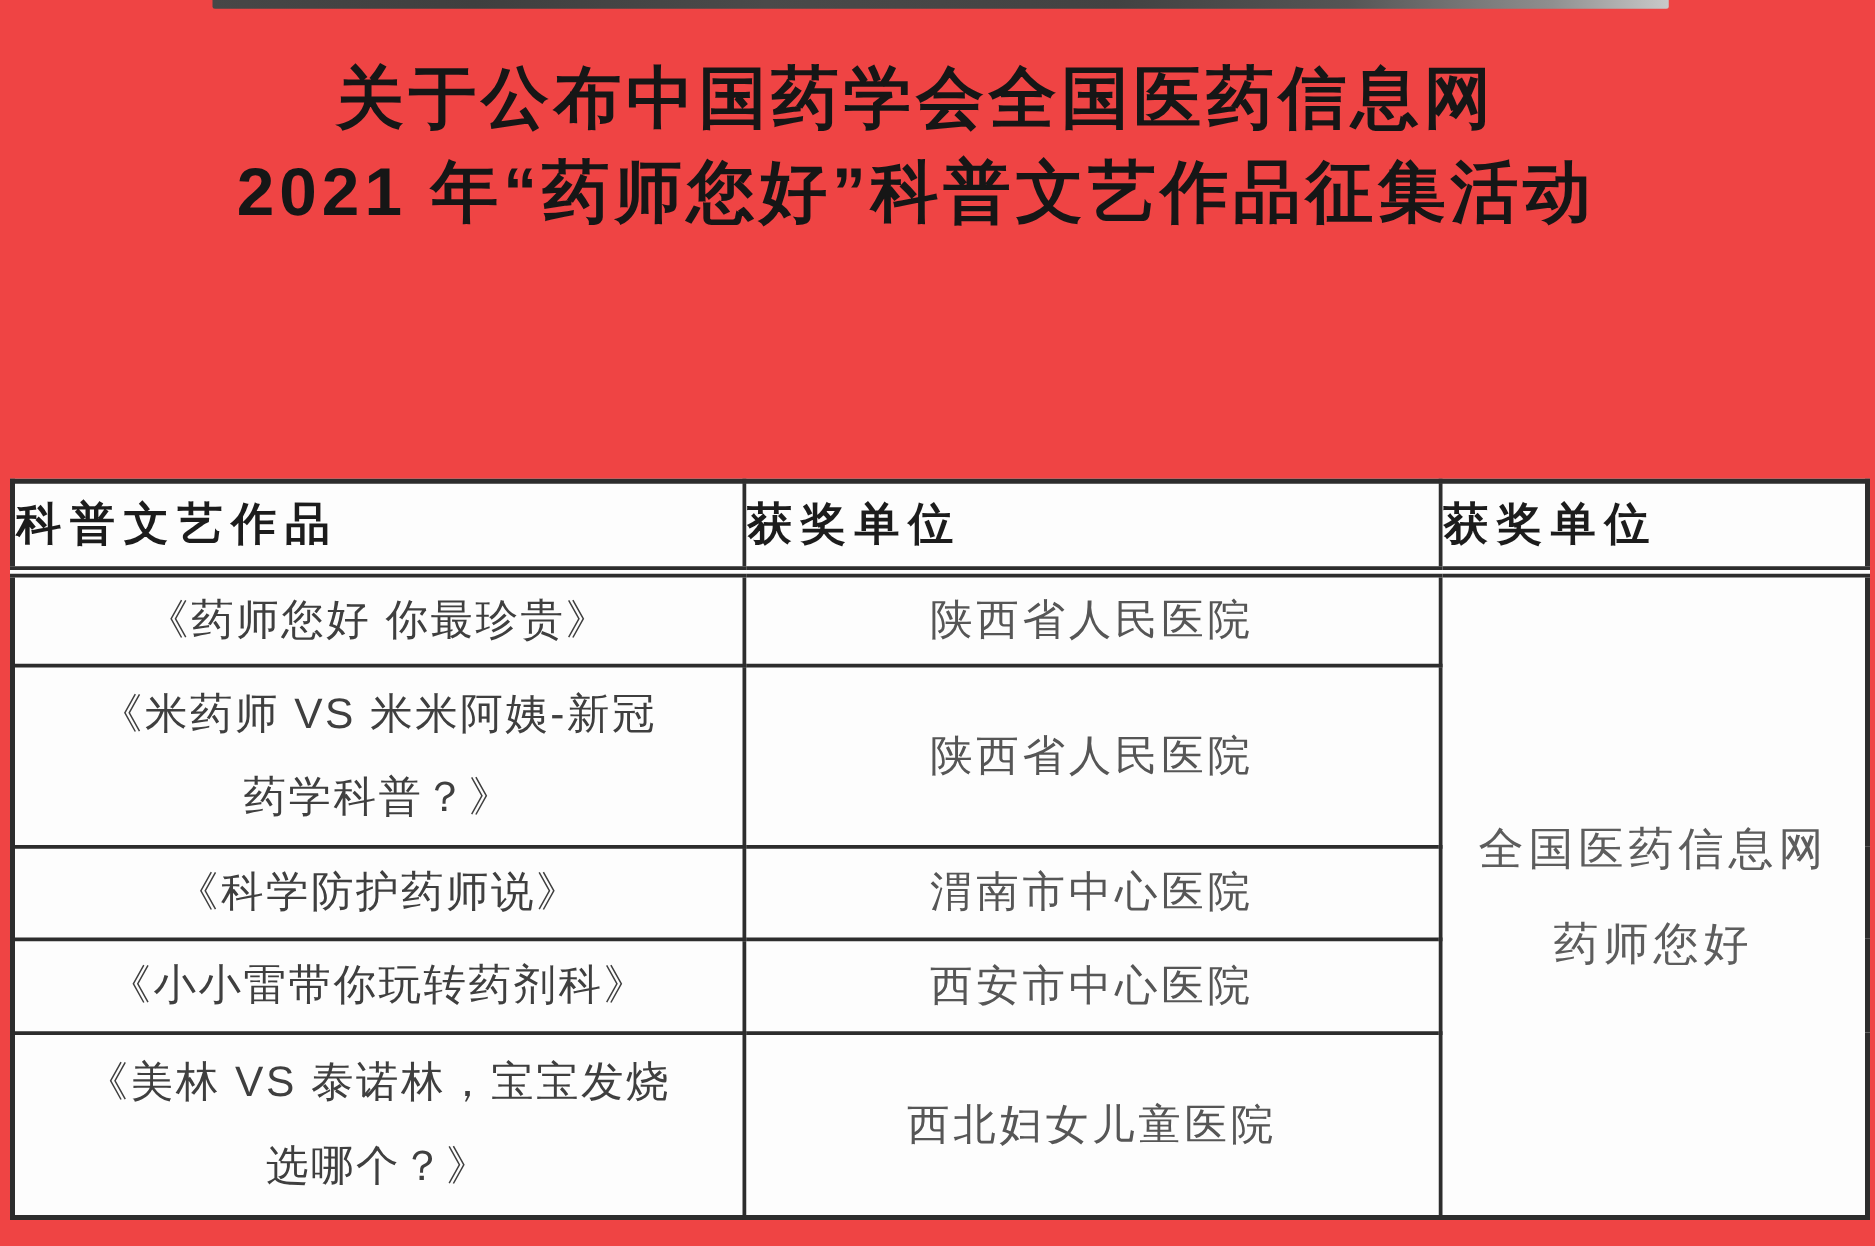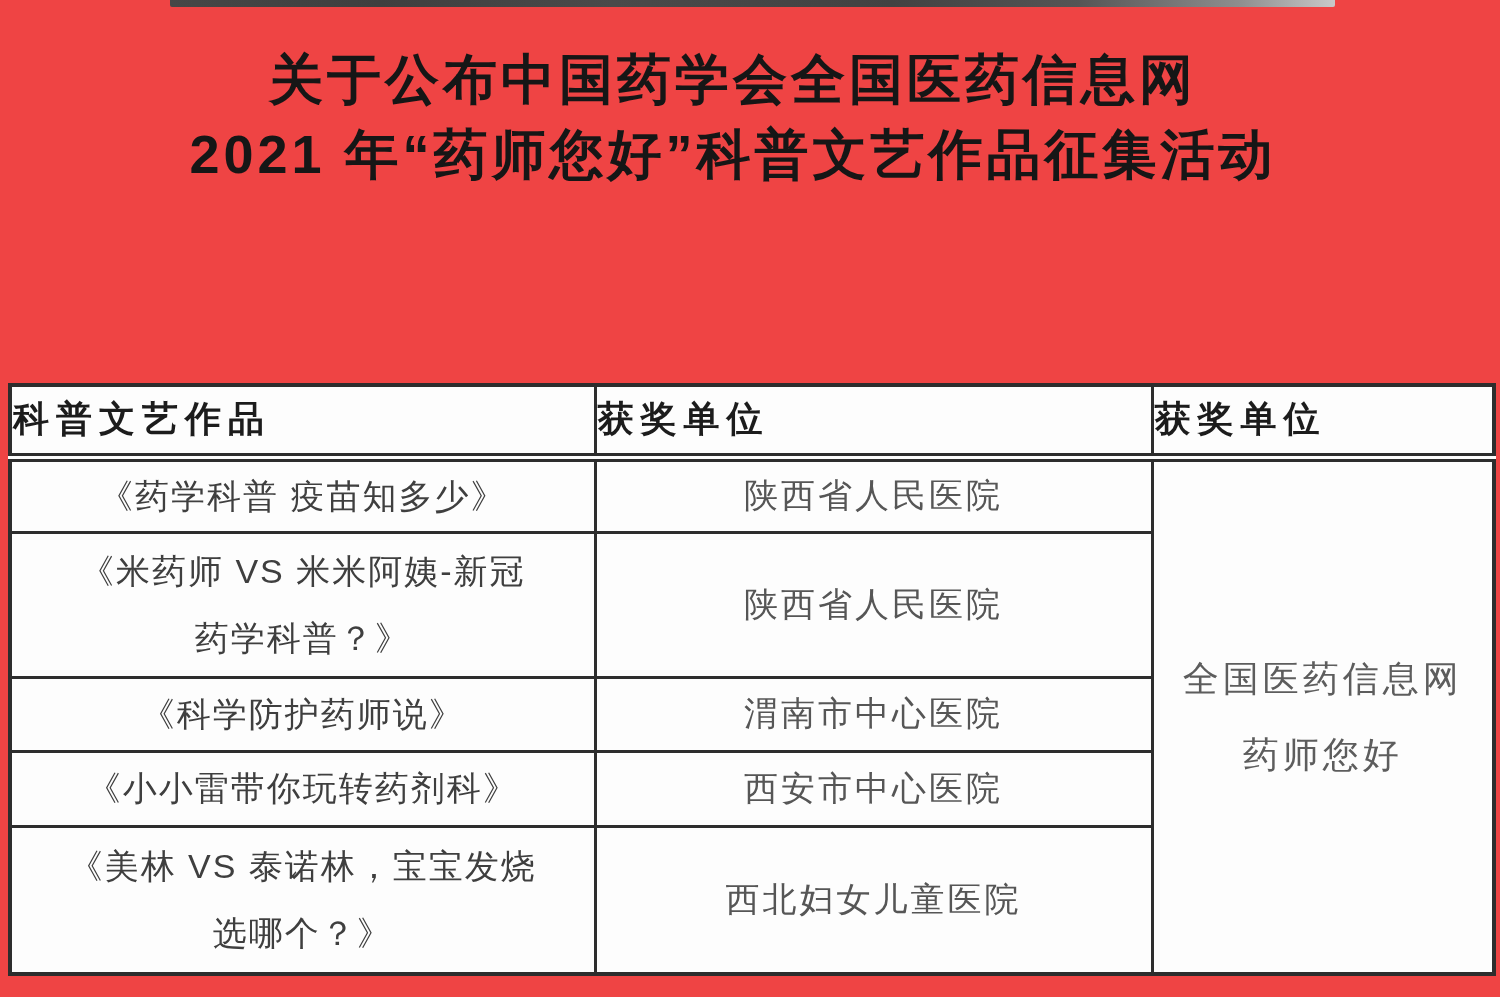"《药学科普 疫苗知多少》" div.wline { text: 学科普 疫苗知多少 -> 师您好 你最珍贵 }
